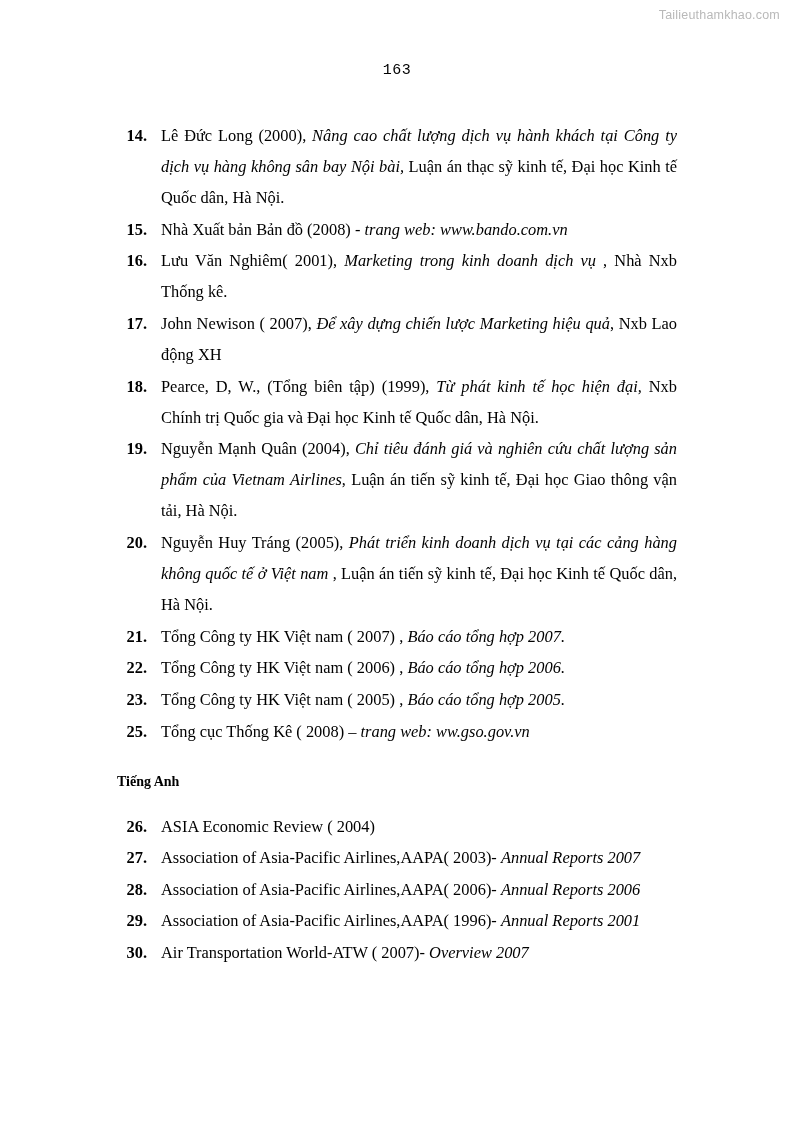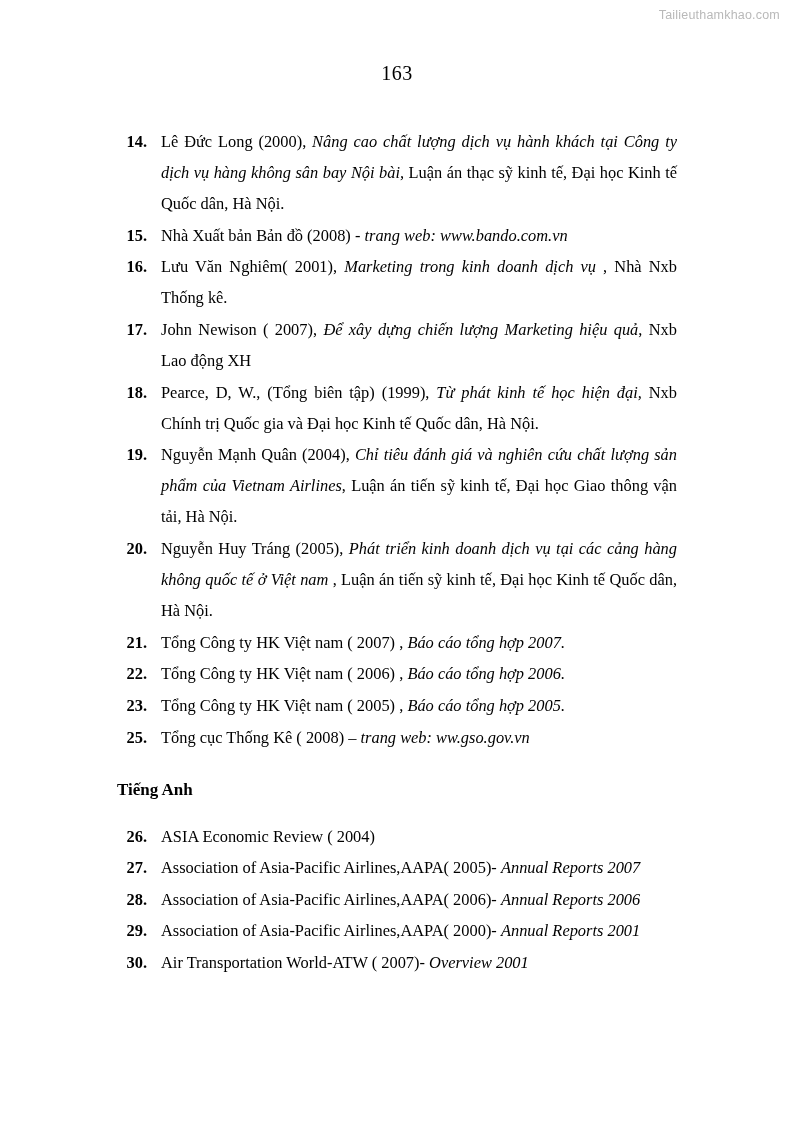"163" .page-number { font-family: none -> Liberation Mono, monospace; font-size: 20px -> 15px }
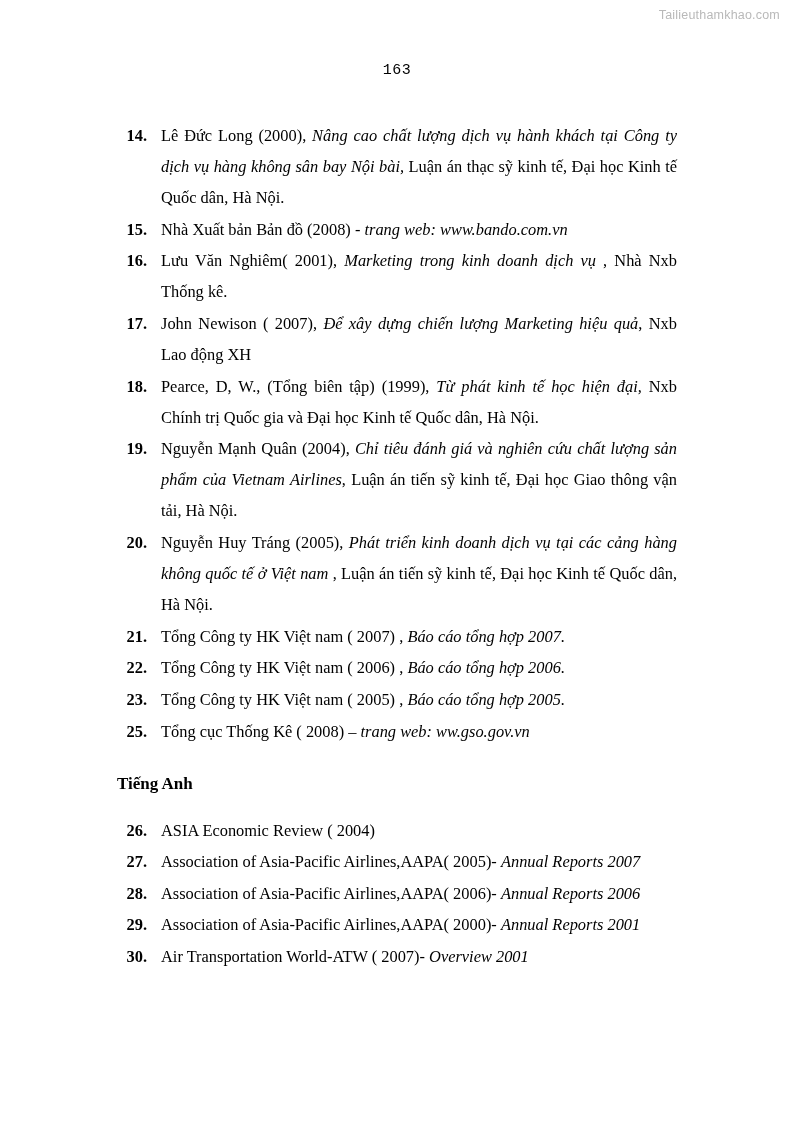"Để xây dựng chiến lượng" span.ital { text: lượng -> lược }
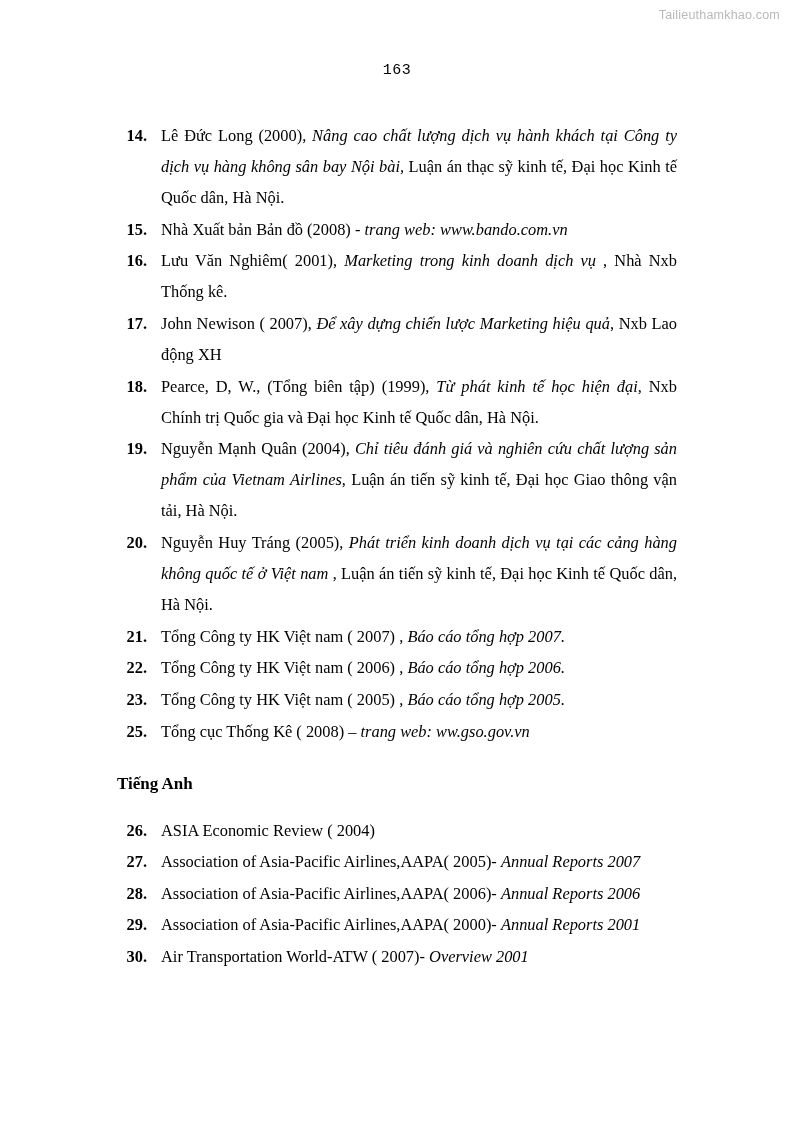"Tiếng Anh" .section-head { font-size: 17px -> 14px }
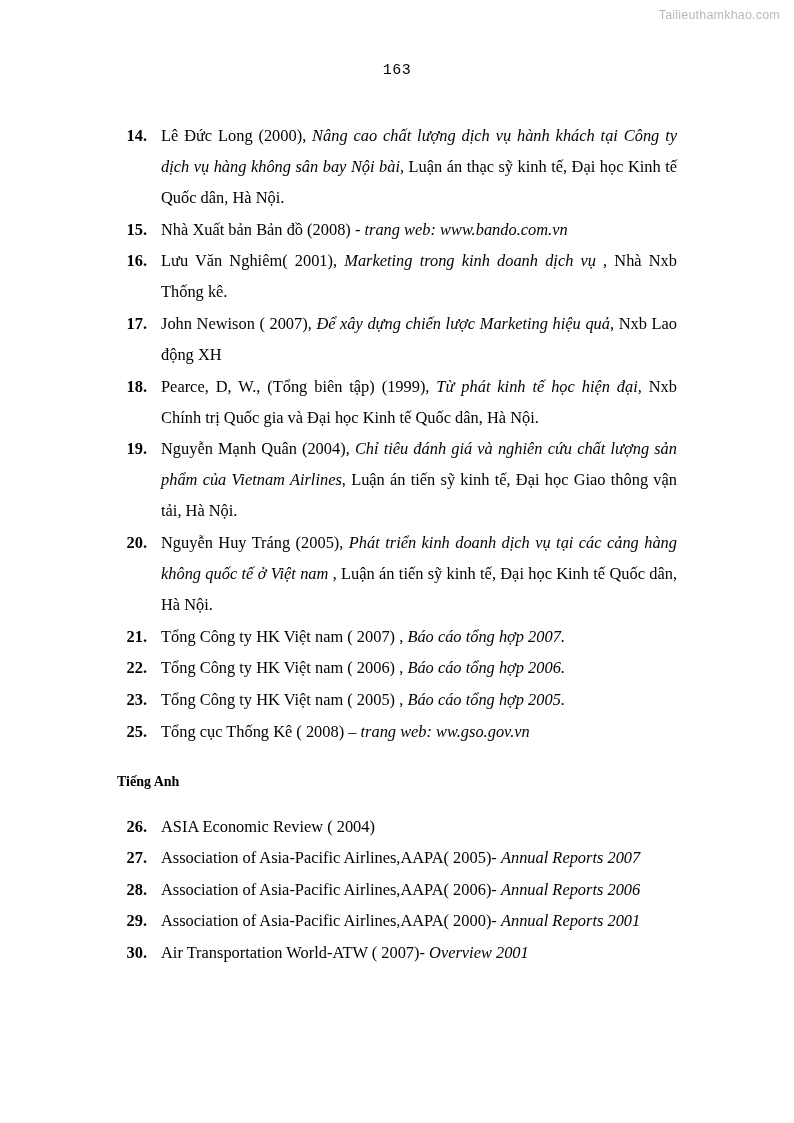"Association of Asia-Pacific Airlines,AAPA( 2005)-" span { text: 2005 -> 2003 }
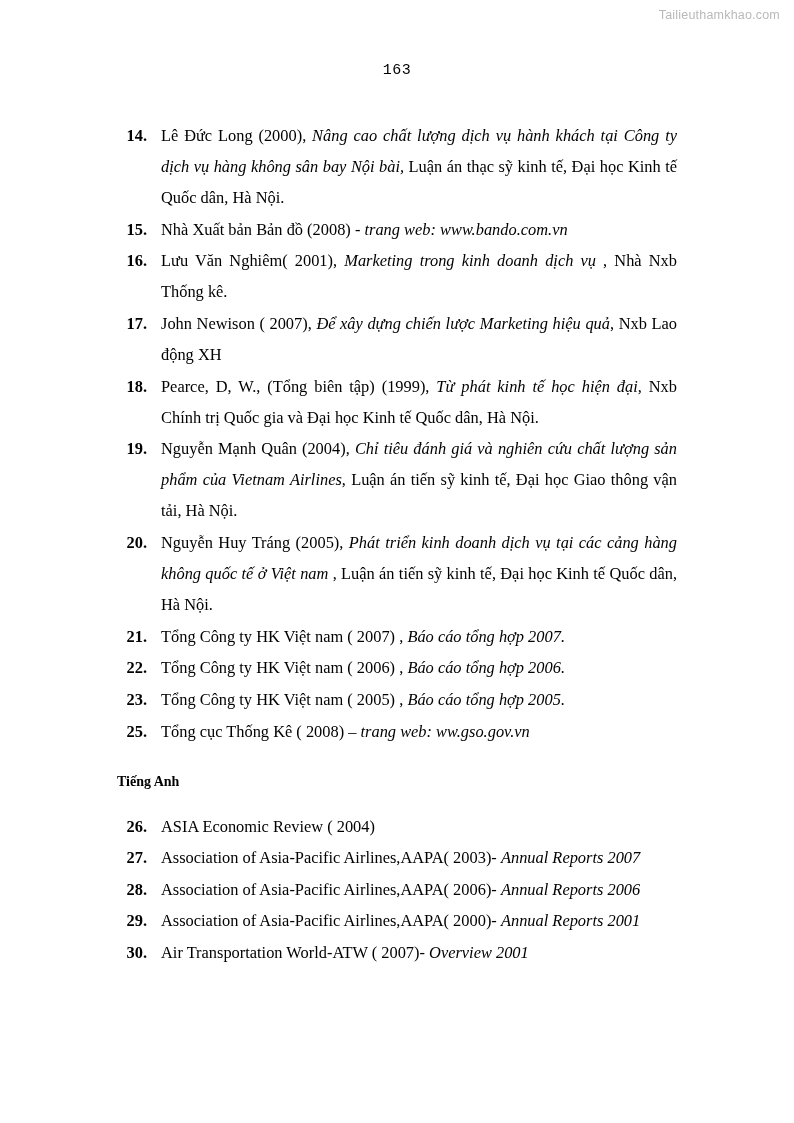"Association of Asia-Pacific Airlines,AAPA( 2000)-" span { text: 2000 -> 1996 }
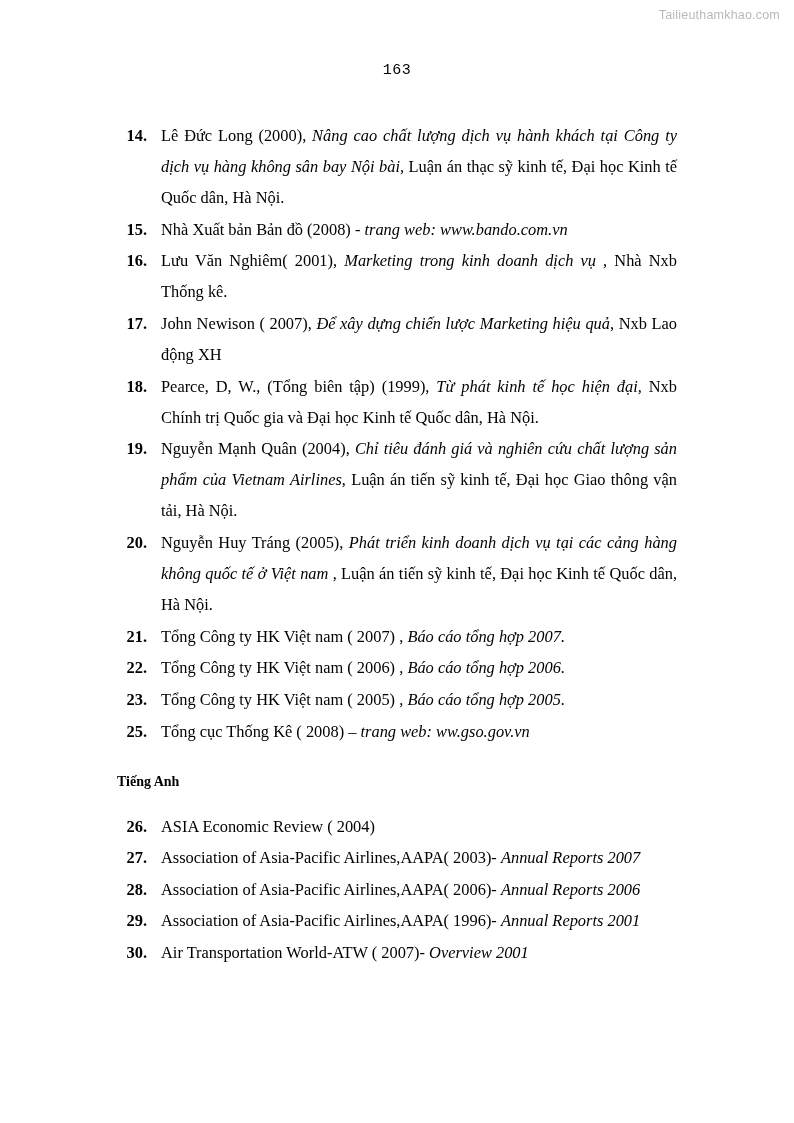"Overview 2001" span.ital { text: 2001 -> 2007 }
